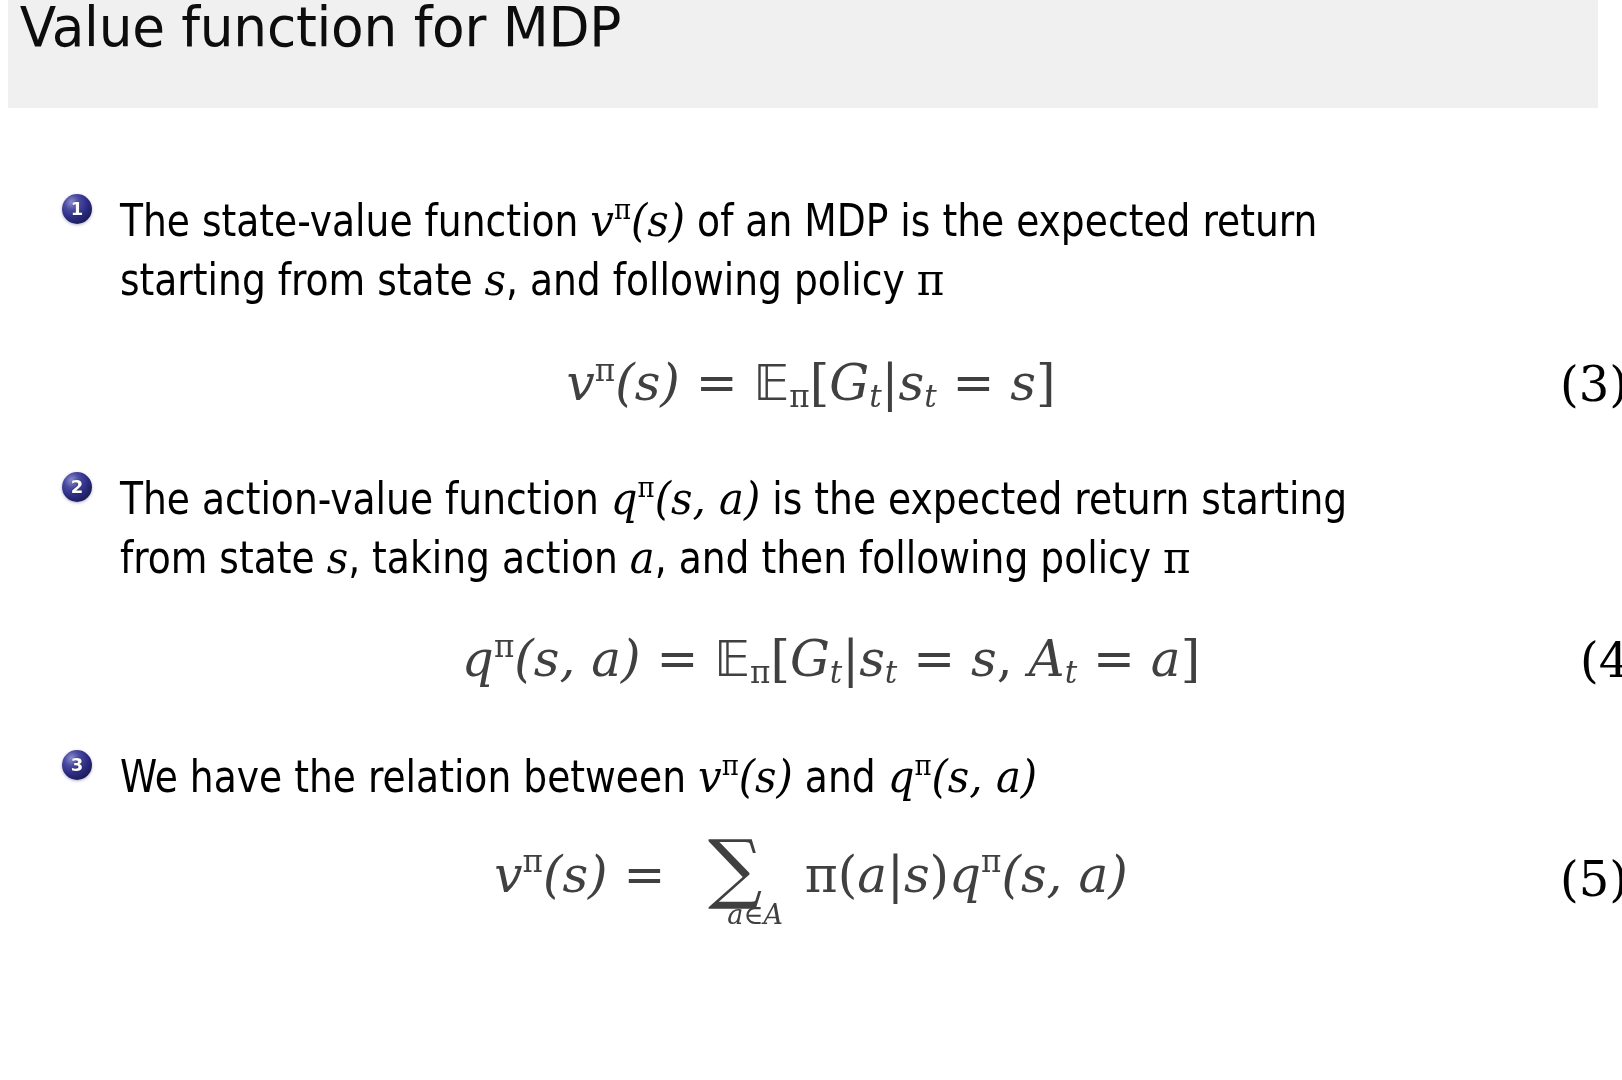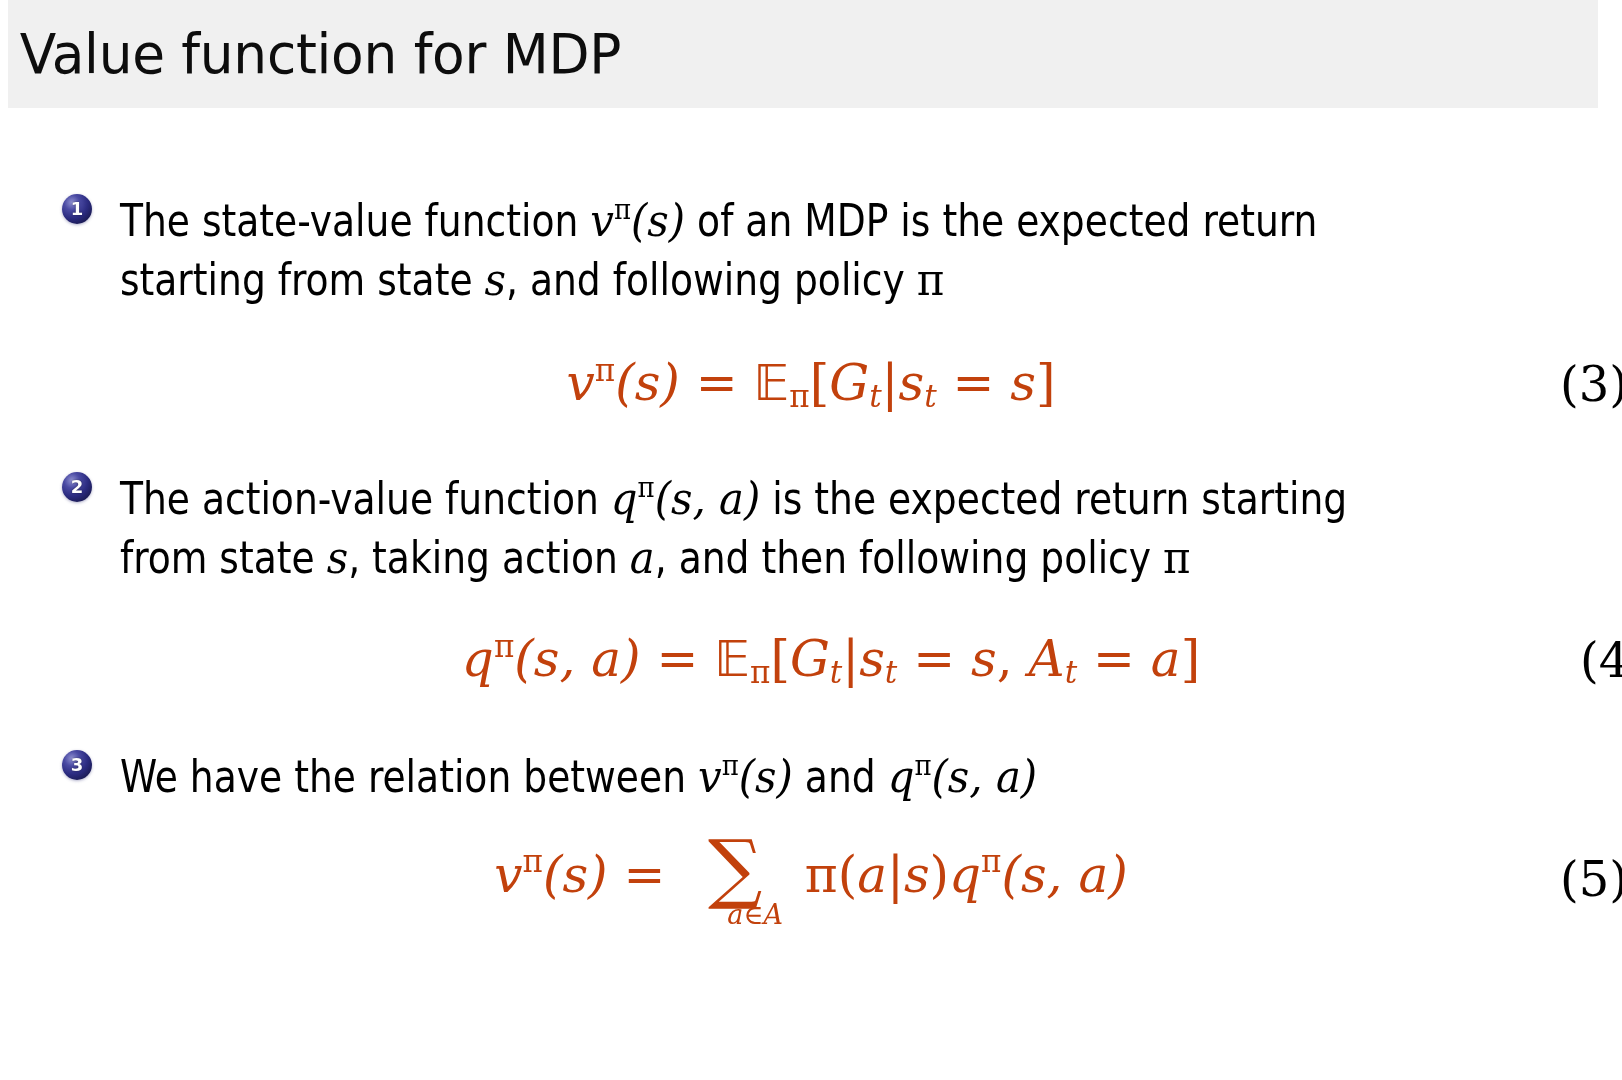"Value function for MDP" .titlebar { align-items: center -> none }
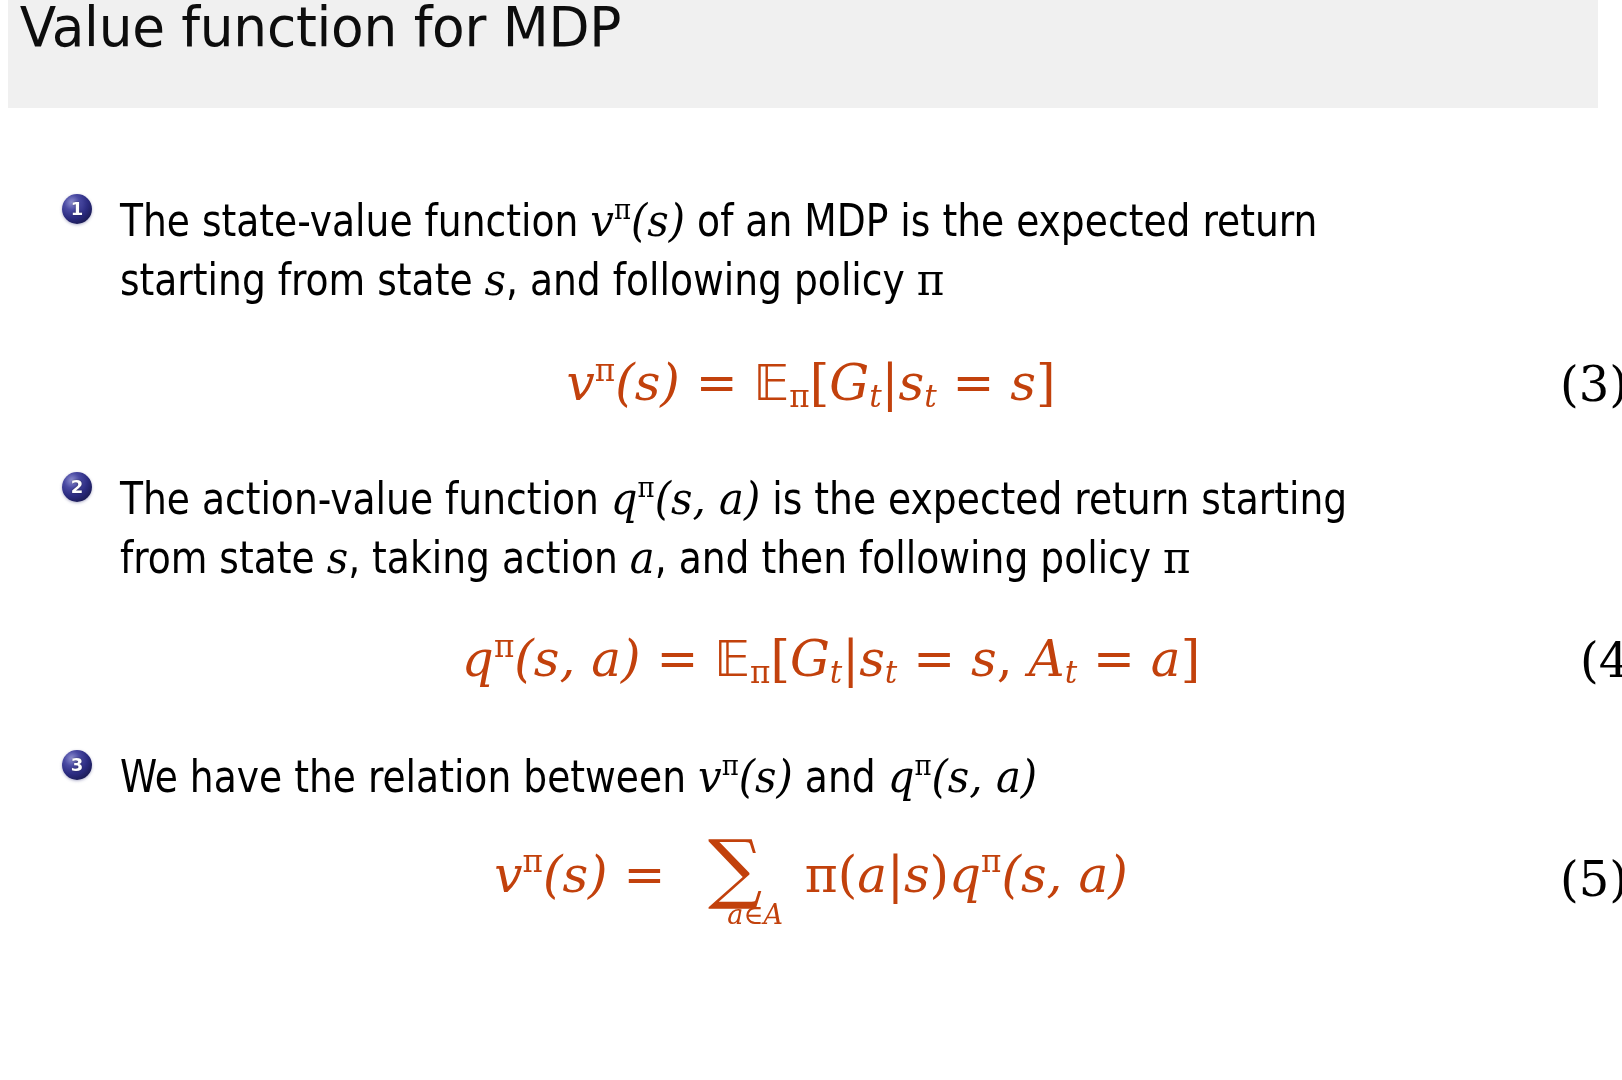"vπ(s) = 𝔼π[Gt|st = s]" .eq-body { color: #c2410c -> #404040 }
